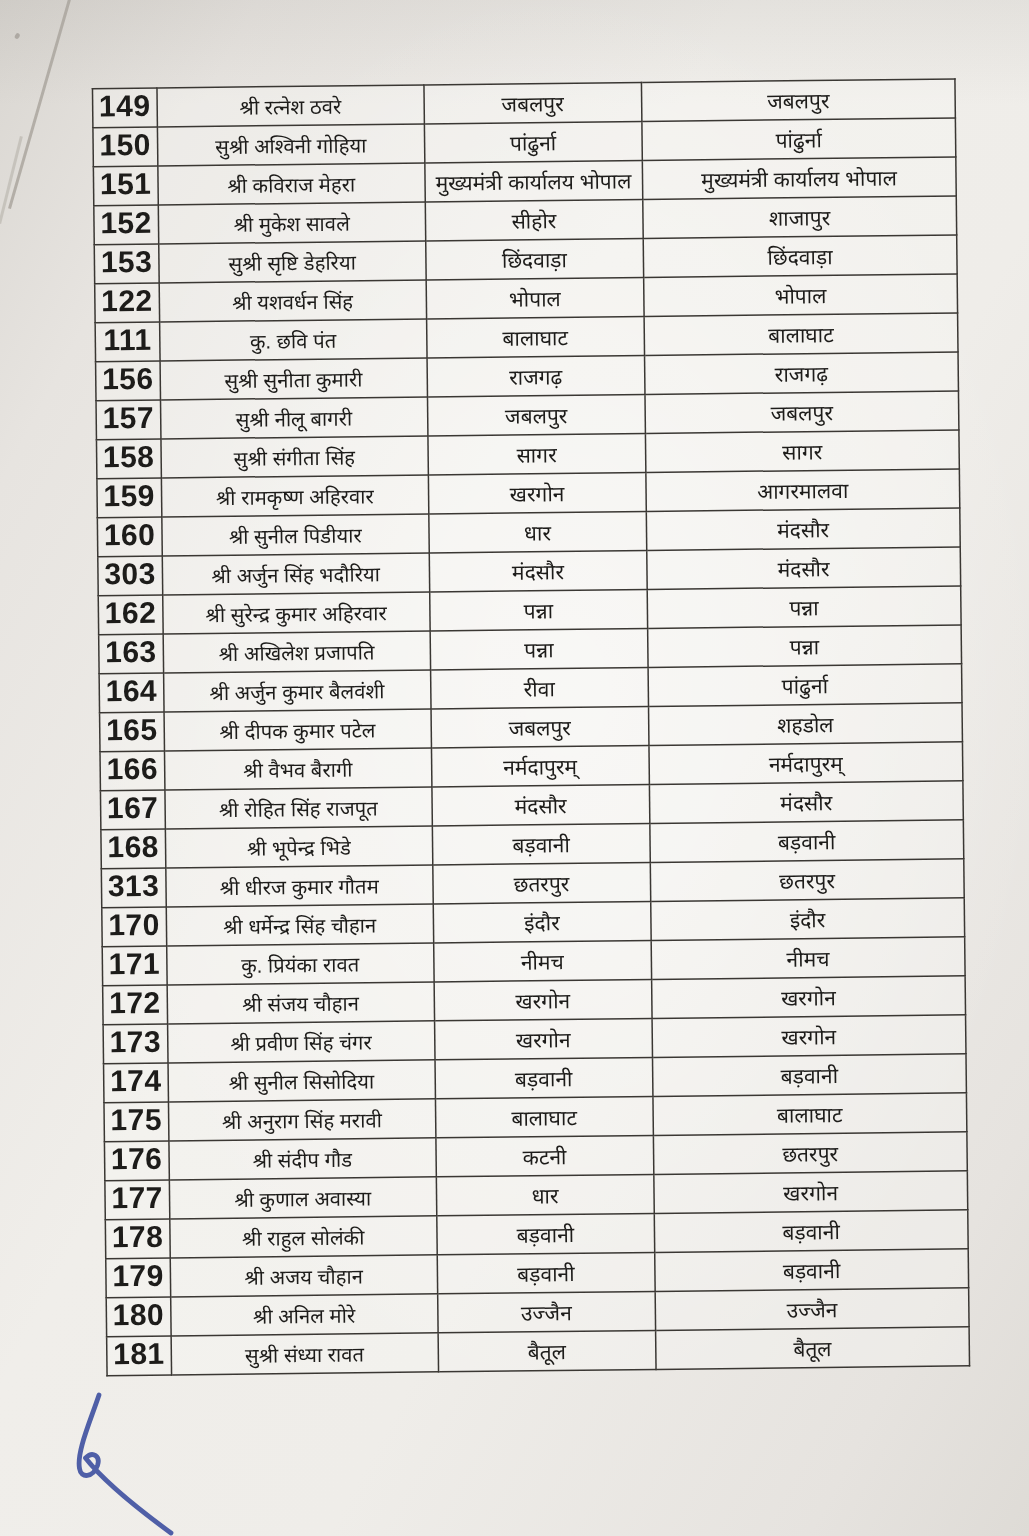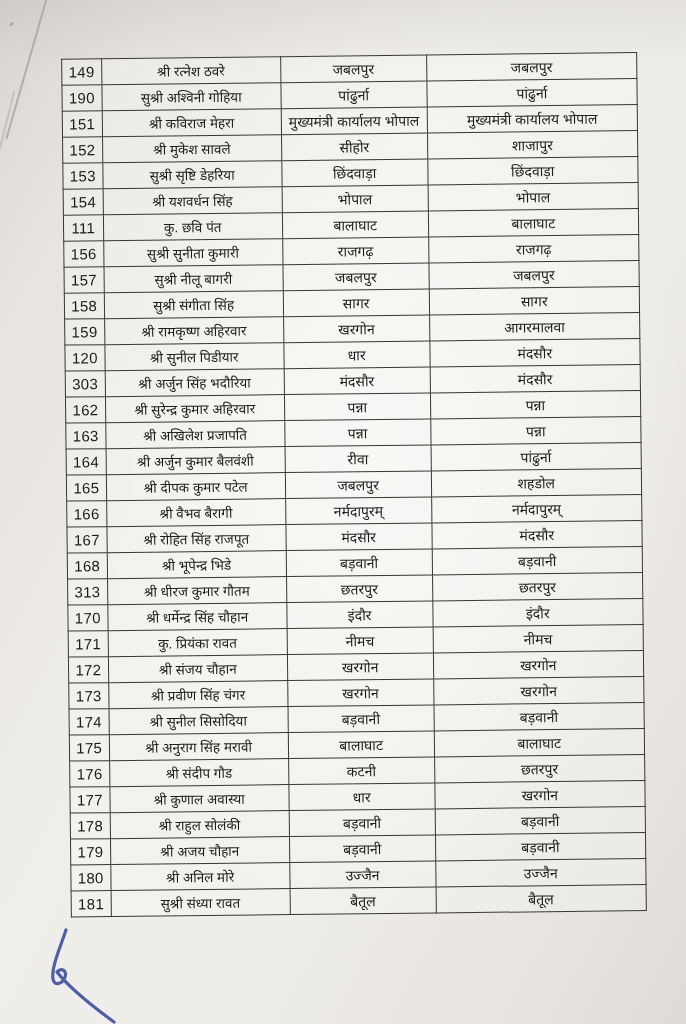"149" td.c-sno { font-size: 15px -> 20px; font-weight: normal -> bold }
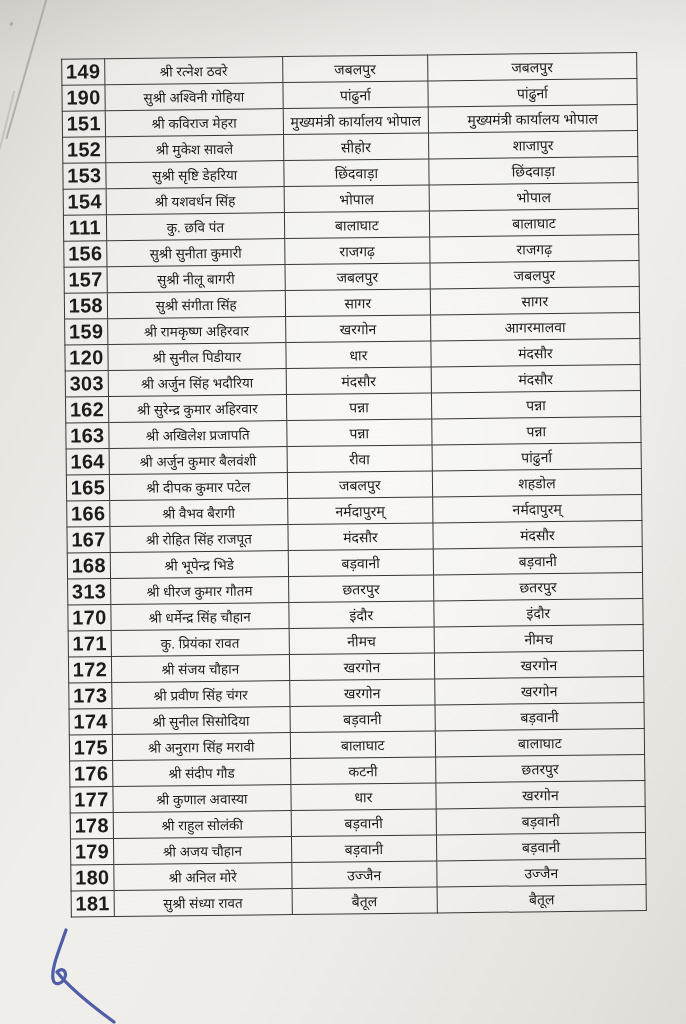"190" td.c-sno { text: 190 -> 150 }
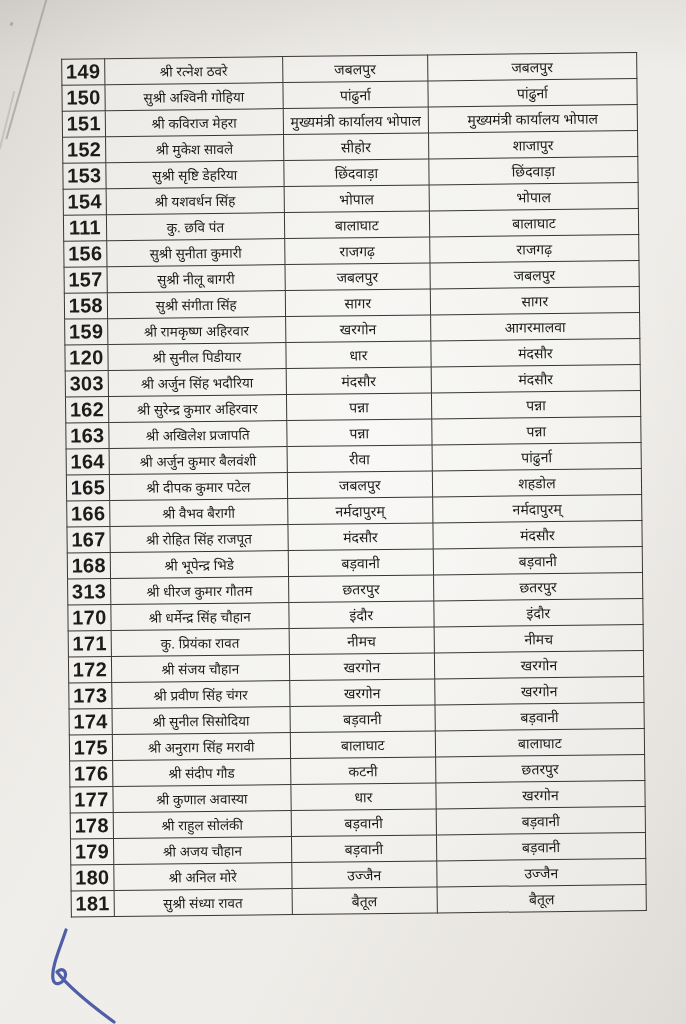"154" td.c-sno { text: 154 -> 122 }
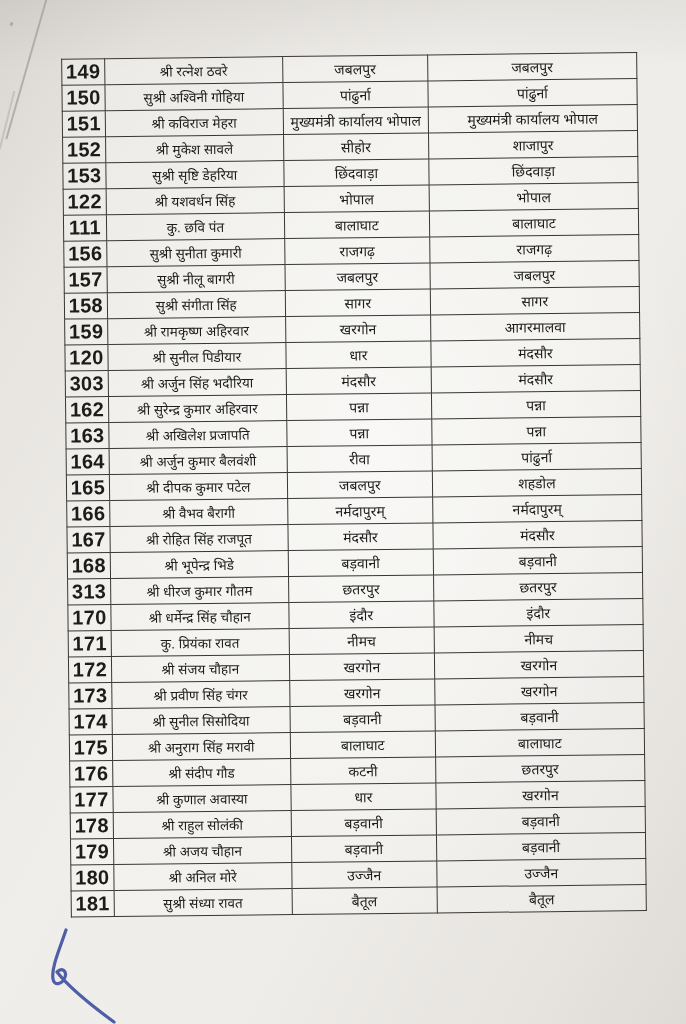"120" td.c-sno { text: 120 -> 160 }
